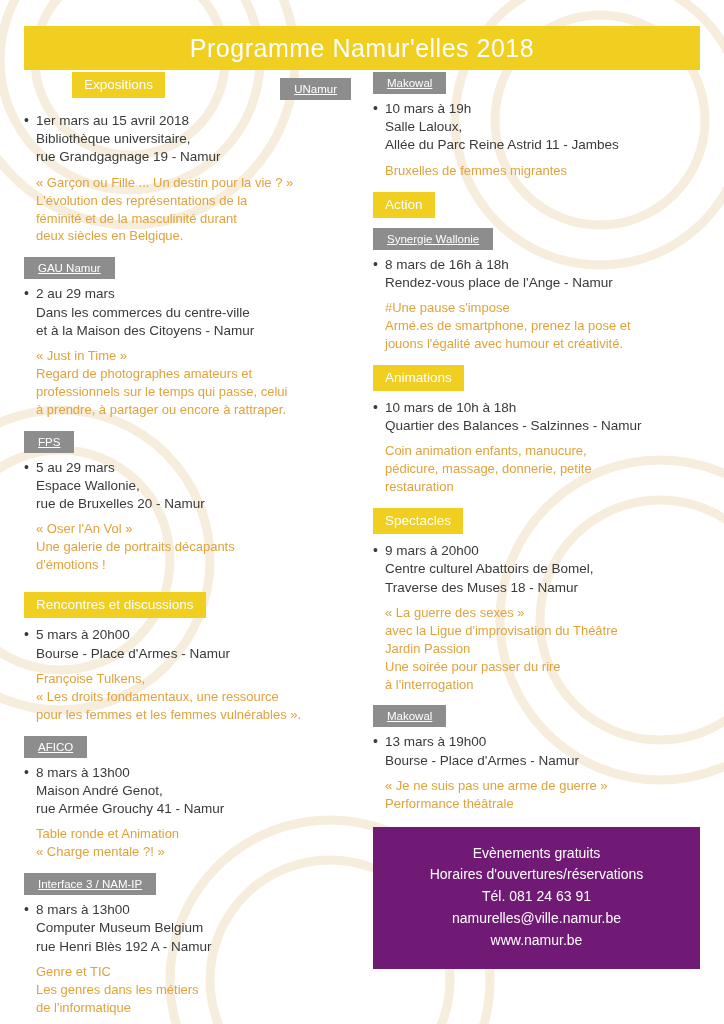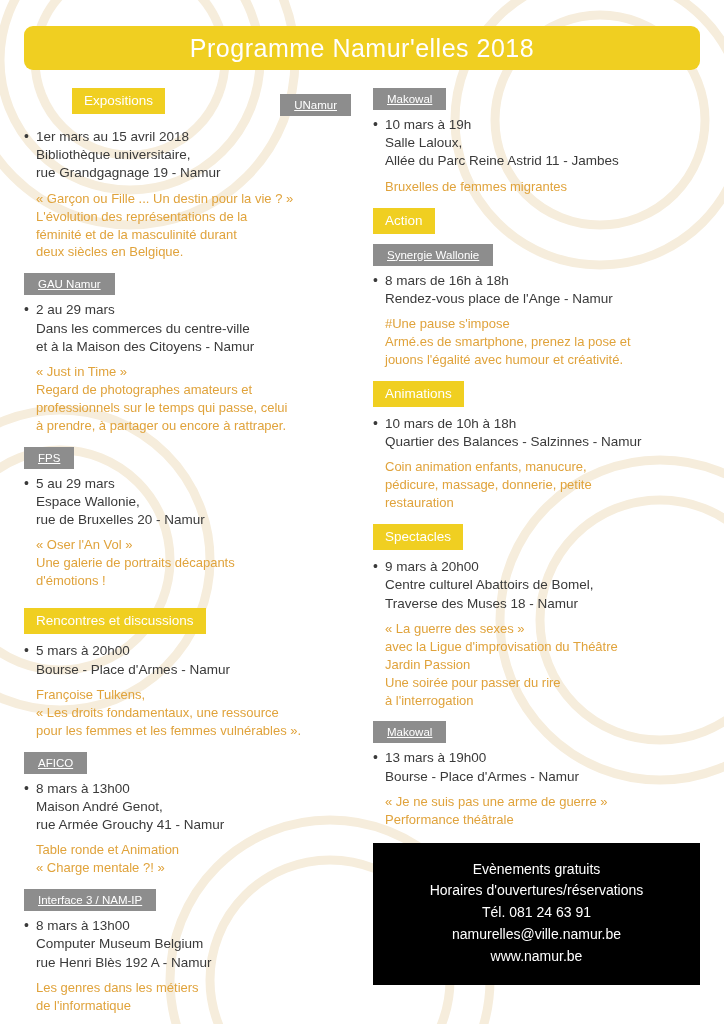"Programme Namur'elles 2018" .title-bar { border-radius: 9px -> none; margin-bottom: 16px -> 0 }
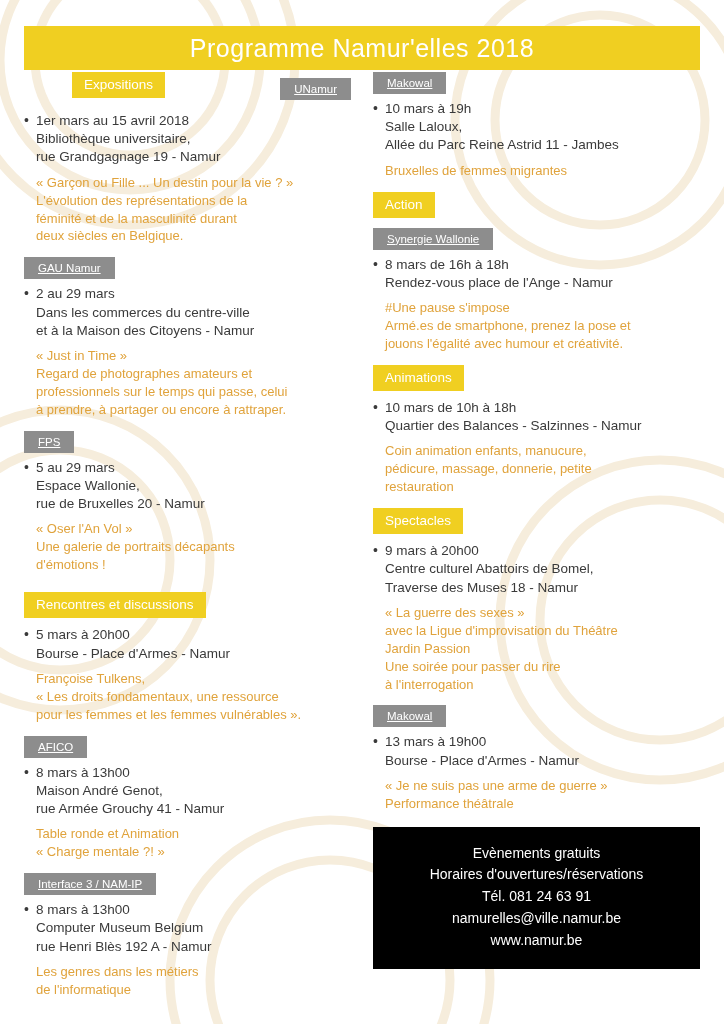"Evènements gratuits" .footer-box { background: #000000 -> #701a75 }
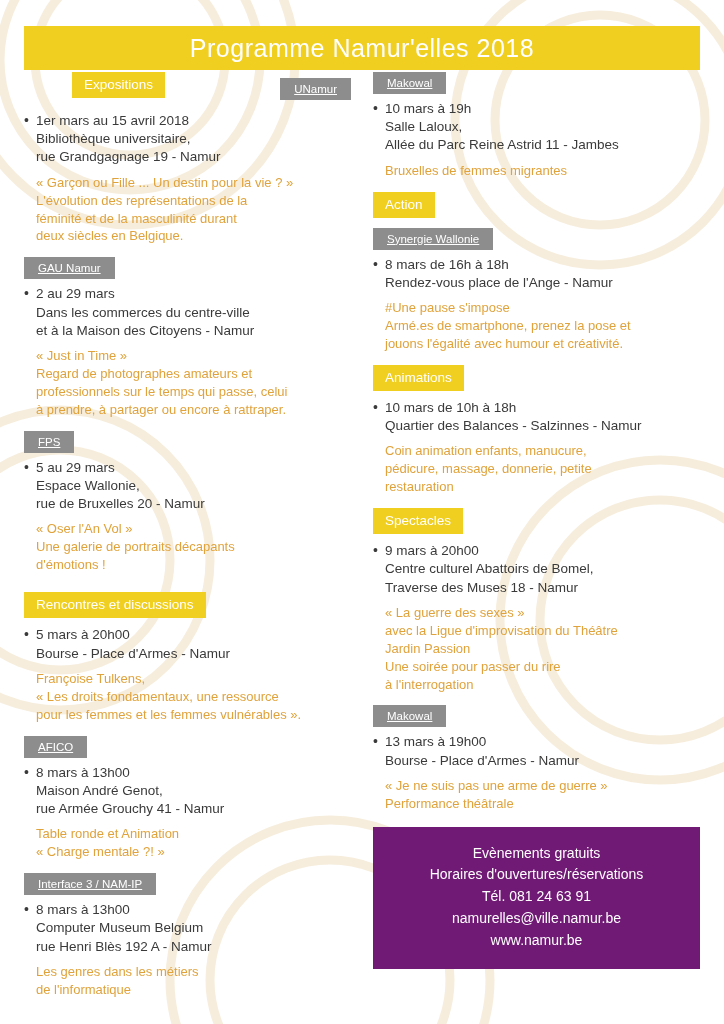"Genre et TIC" div { html: none -> <div>Genre et TIC</div> }
